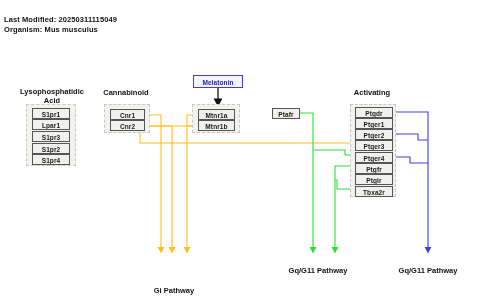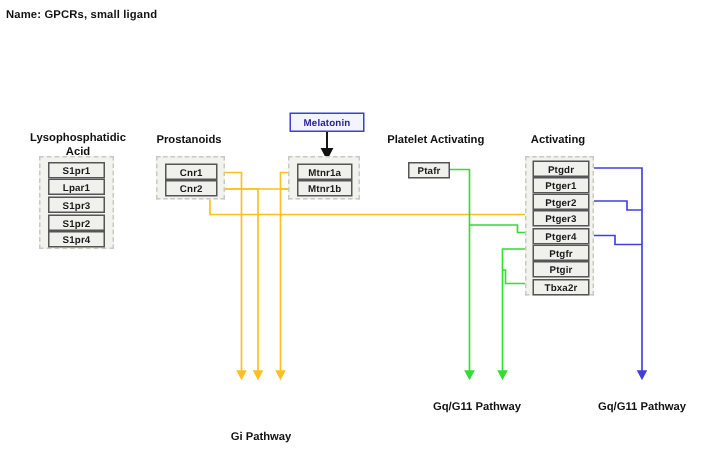"Name: GPCRs, small ligand" div.meta { html: <div>Name: GPCRs, small ligand</div> -> none }
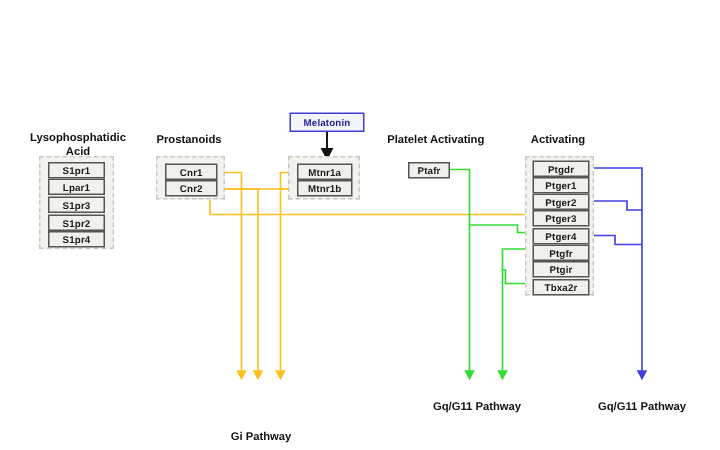"Last Modified: 20250311115049" div.meta { html: none -> <div>Last Modified: 20250311115049</div> }
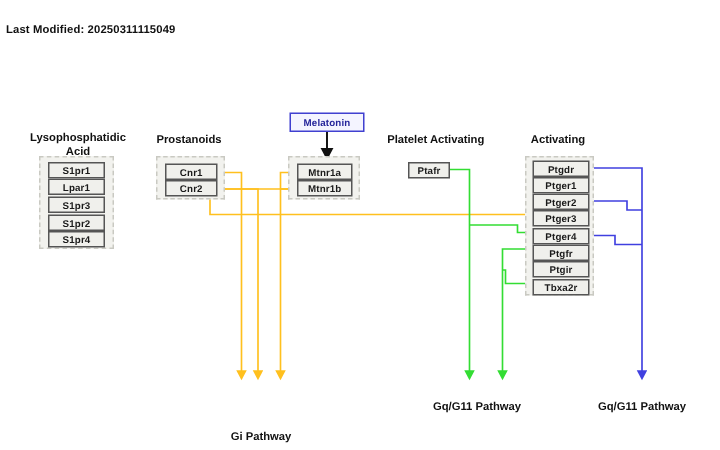"Organism: Mus musculus" div.meta { html: none -> <div>Organism: Mus musculus</div> }
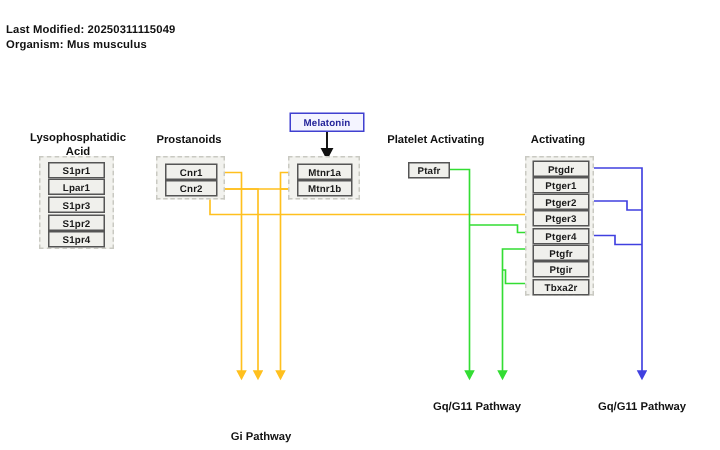"Prostanoids" div.grouptitle { text: Prostanoids -> Cannabinoid }
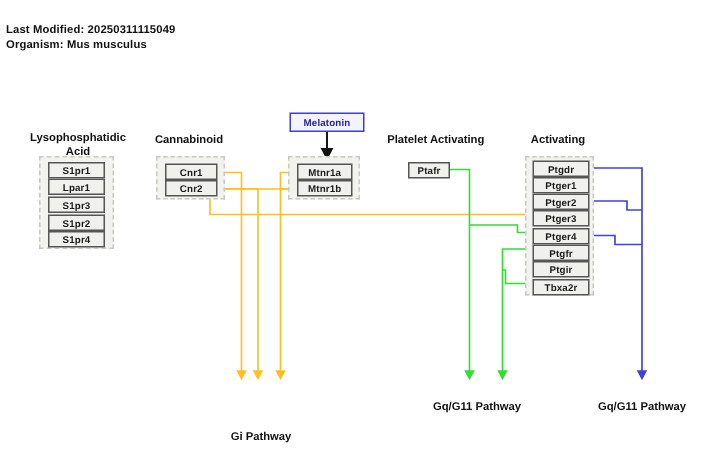"Platelet Activating" div.grouptitle { html: <div>Platelet Activating</div> -> none }
